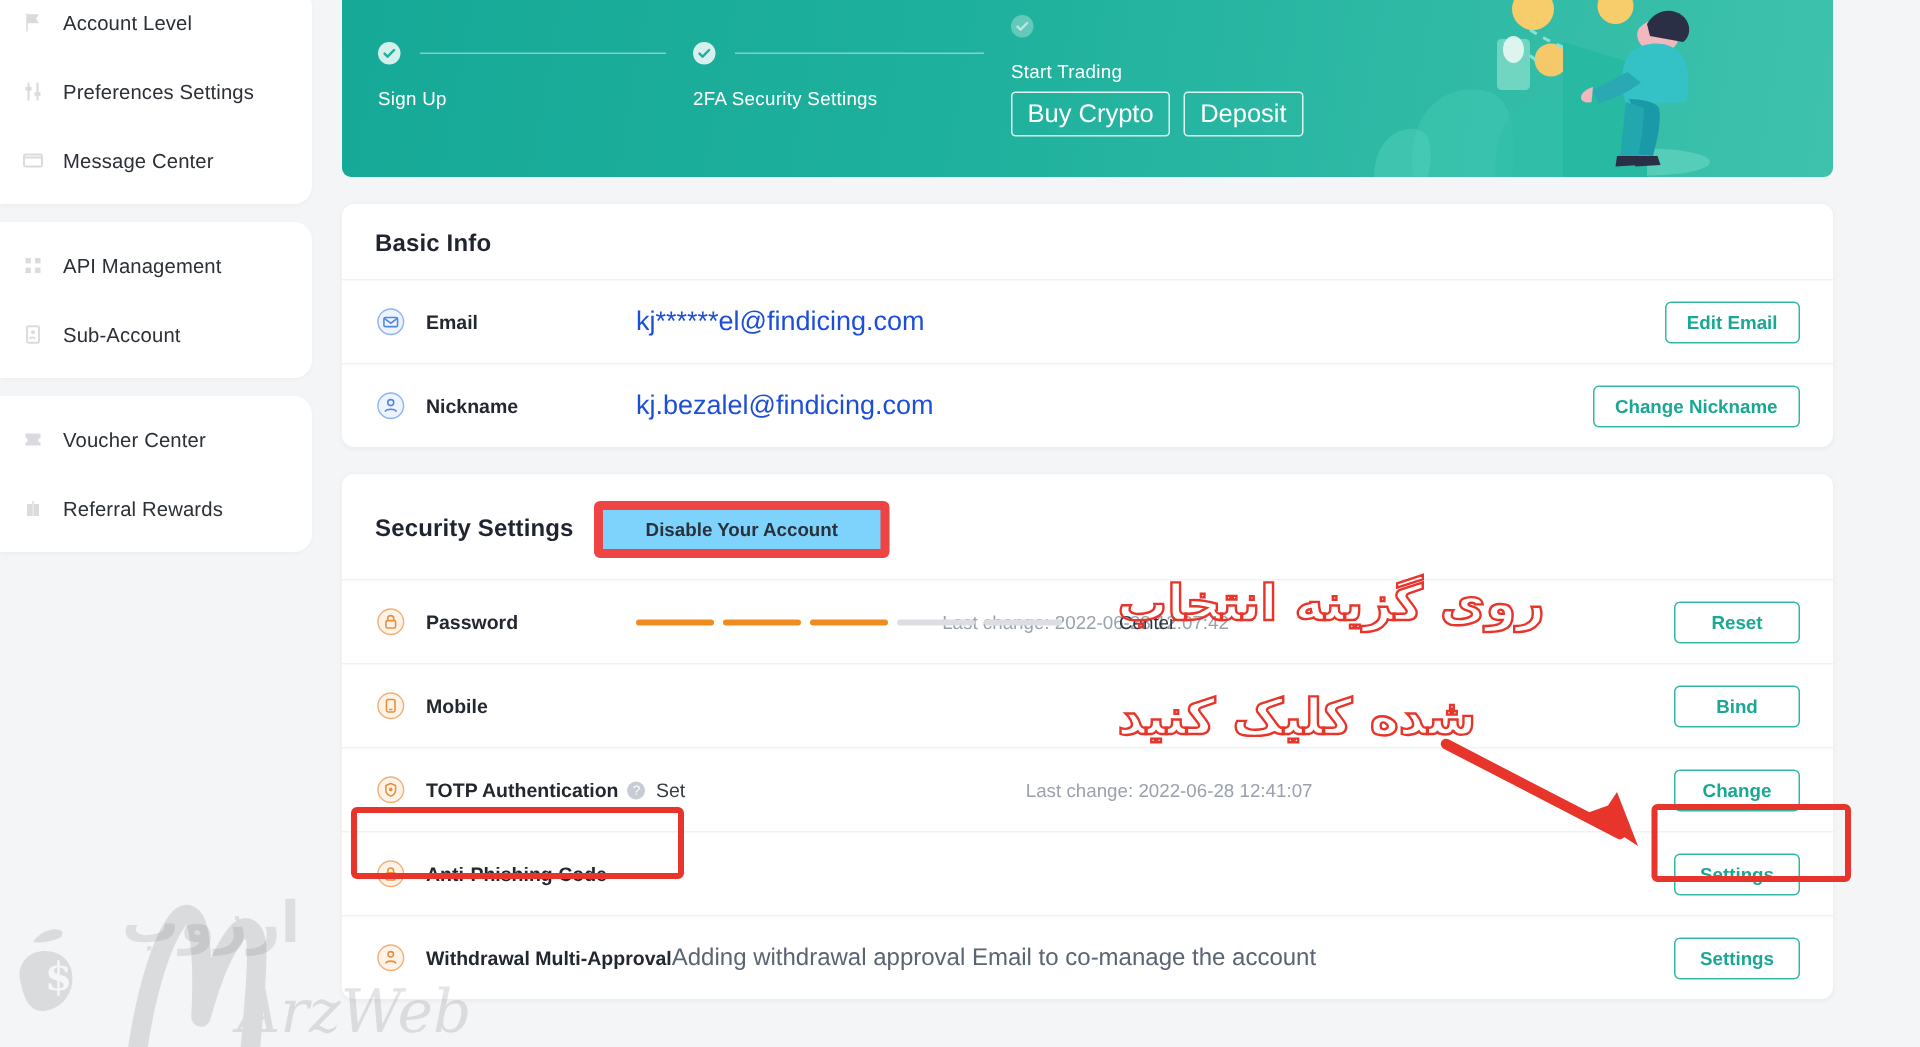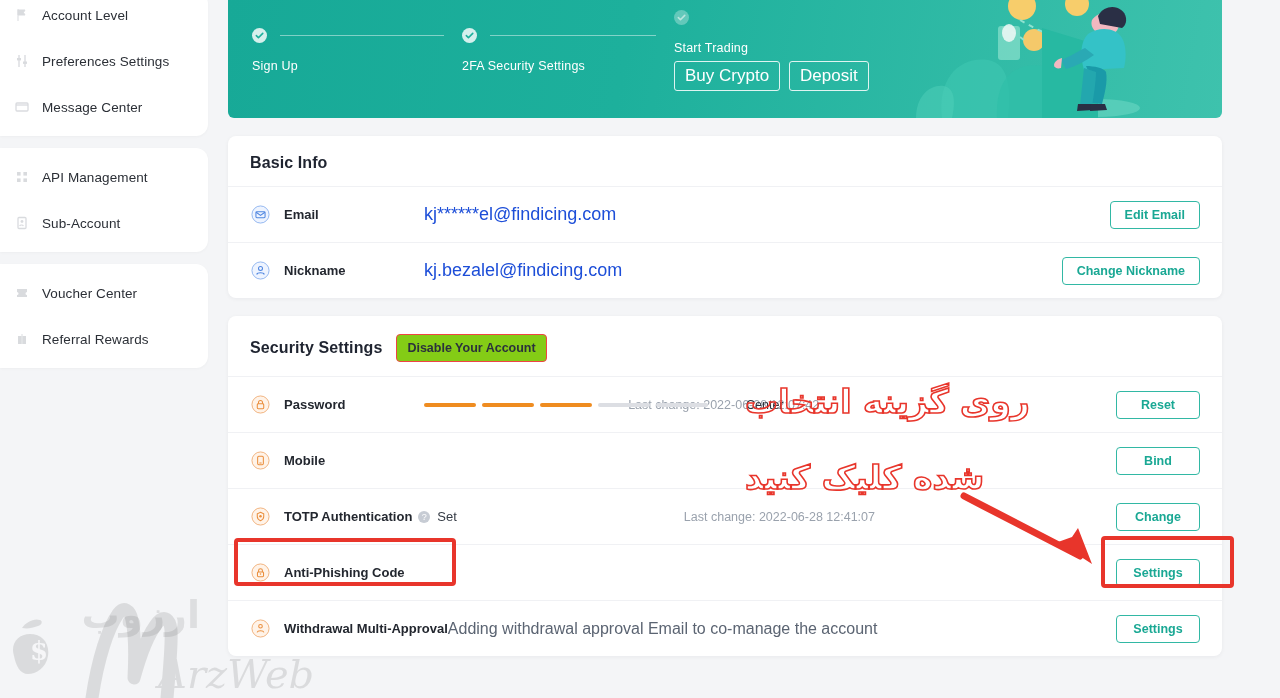"Disable Your Account" .plain-btn { background: #84cc16 -> #7dd3fc; border: 1px solid #ef4444 -> 6px solid #ef4444; padding: 6px 10px -> 6px 28px }
